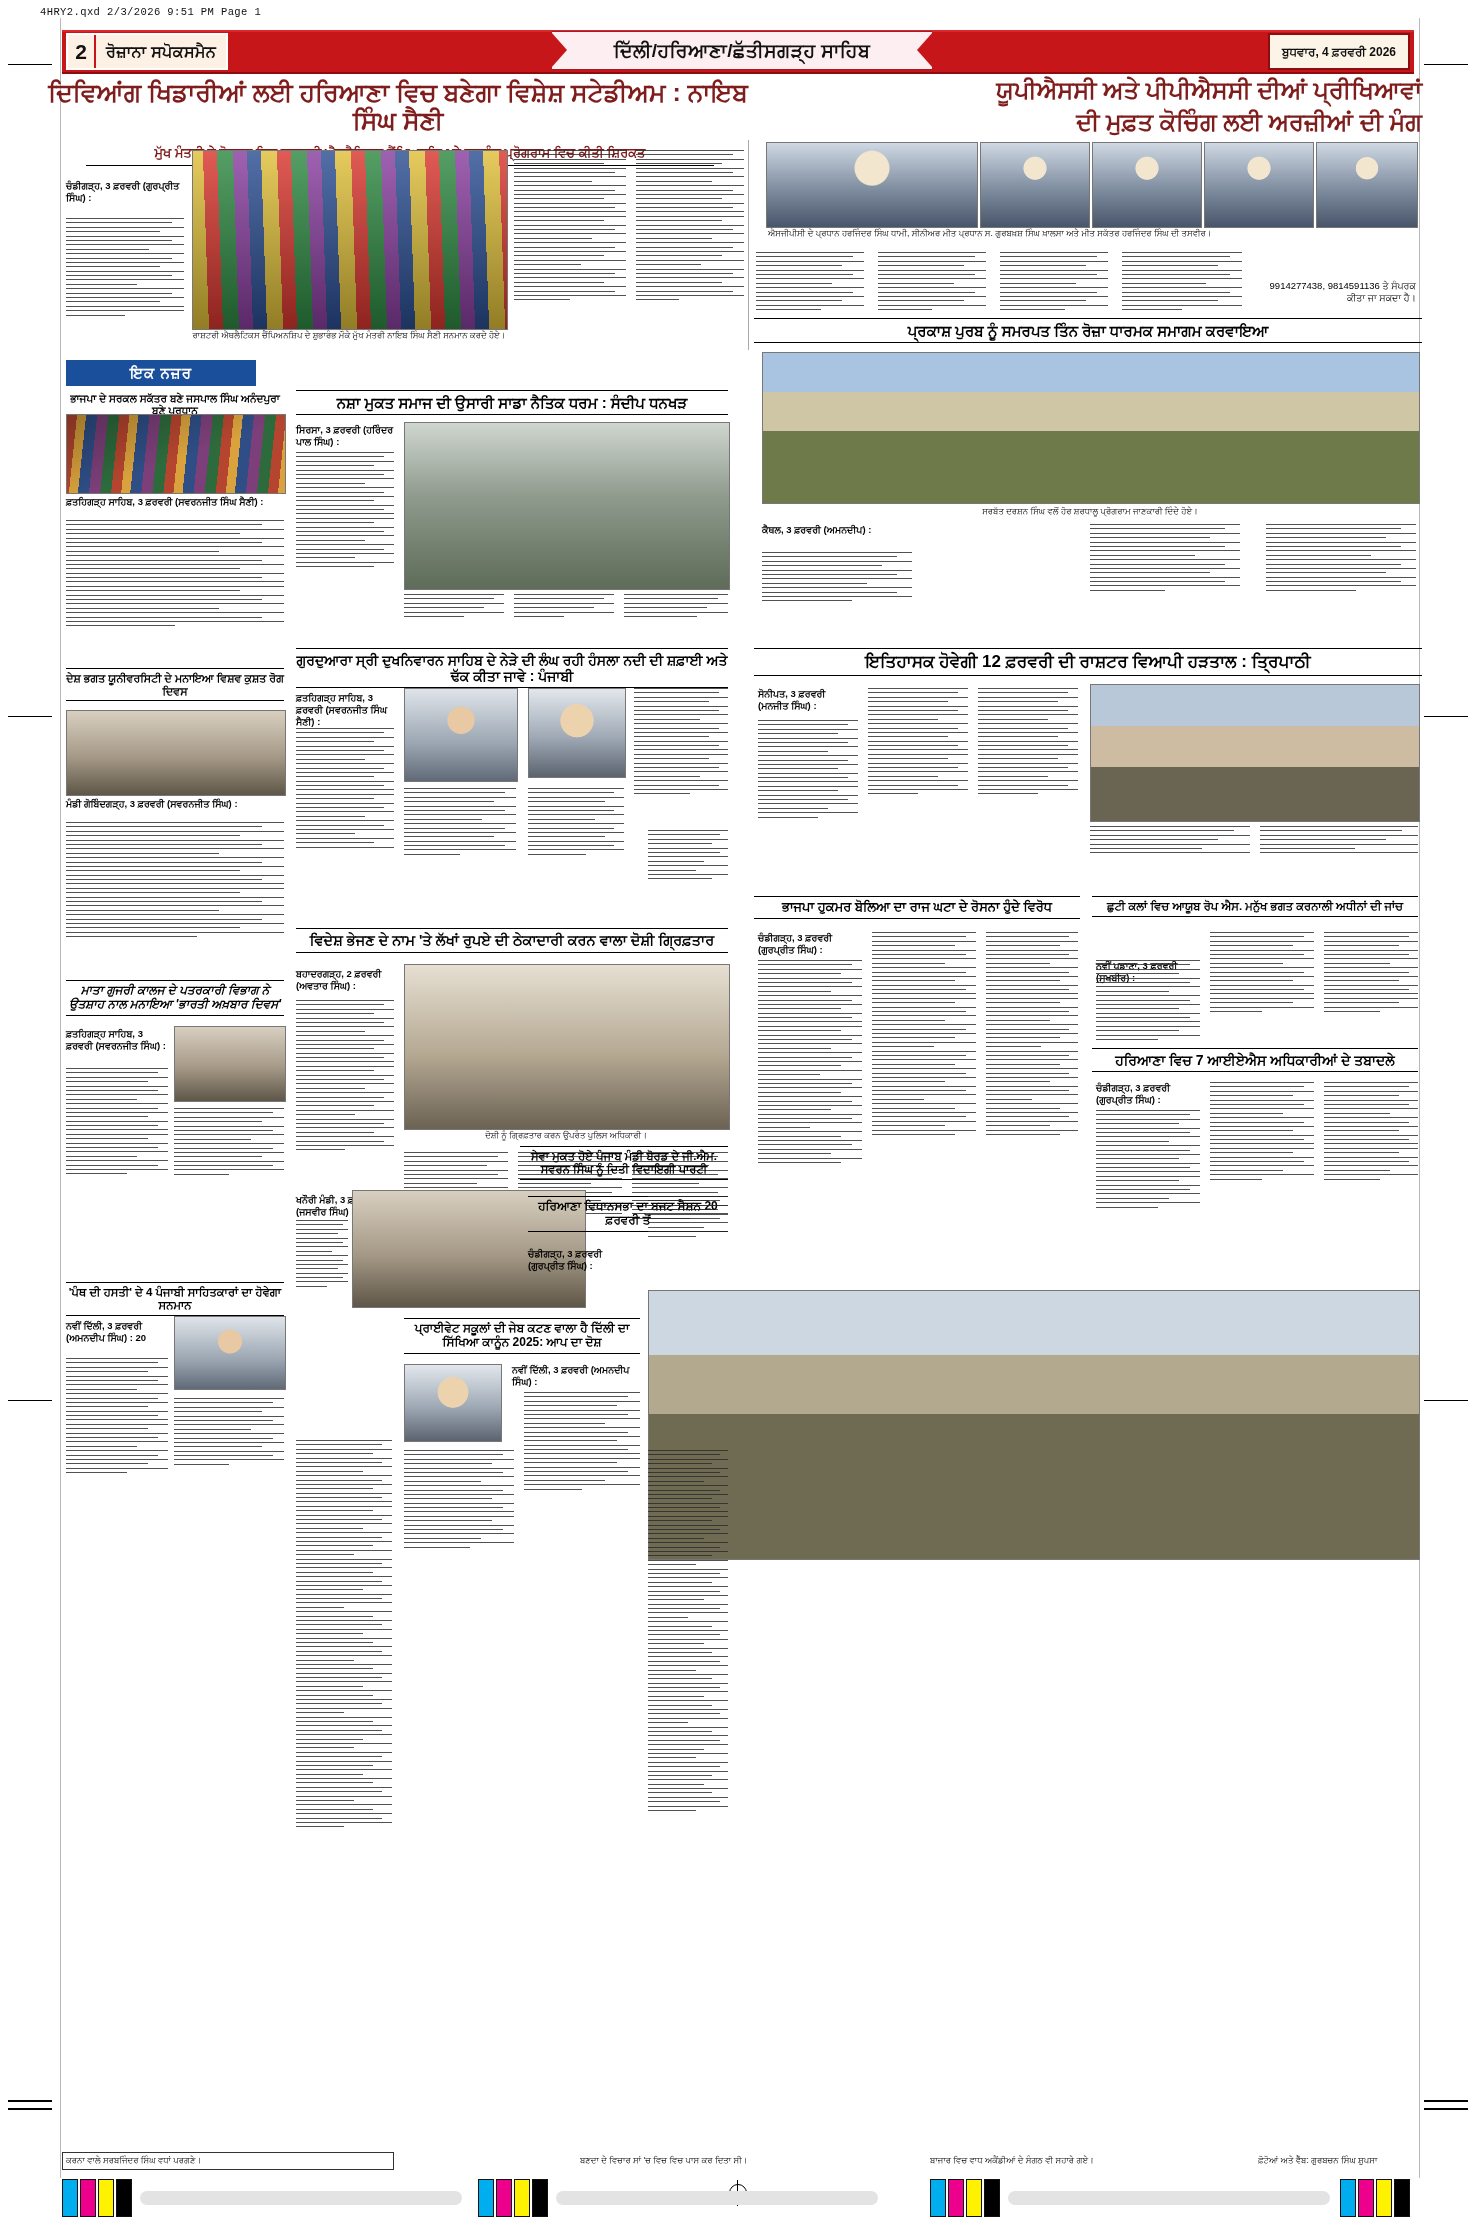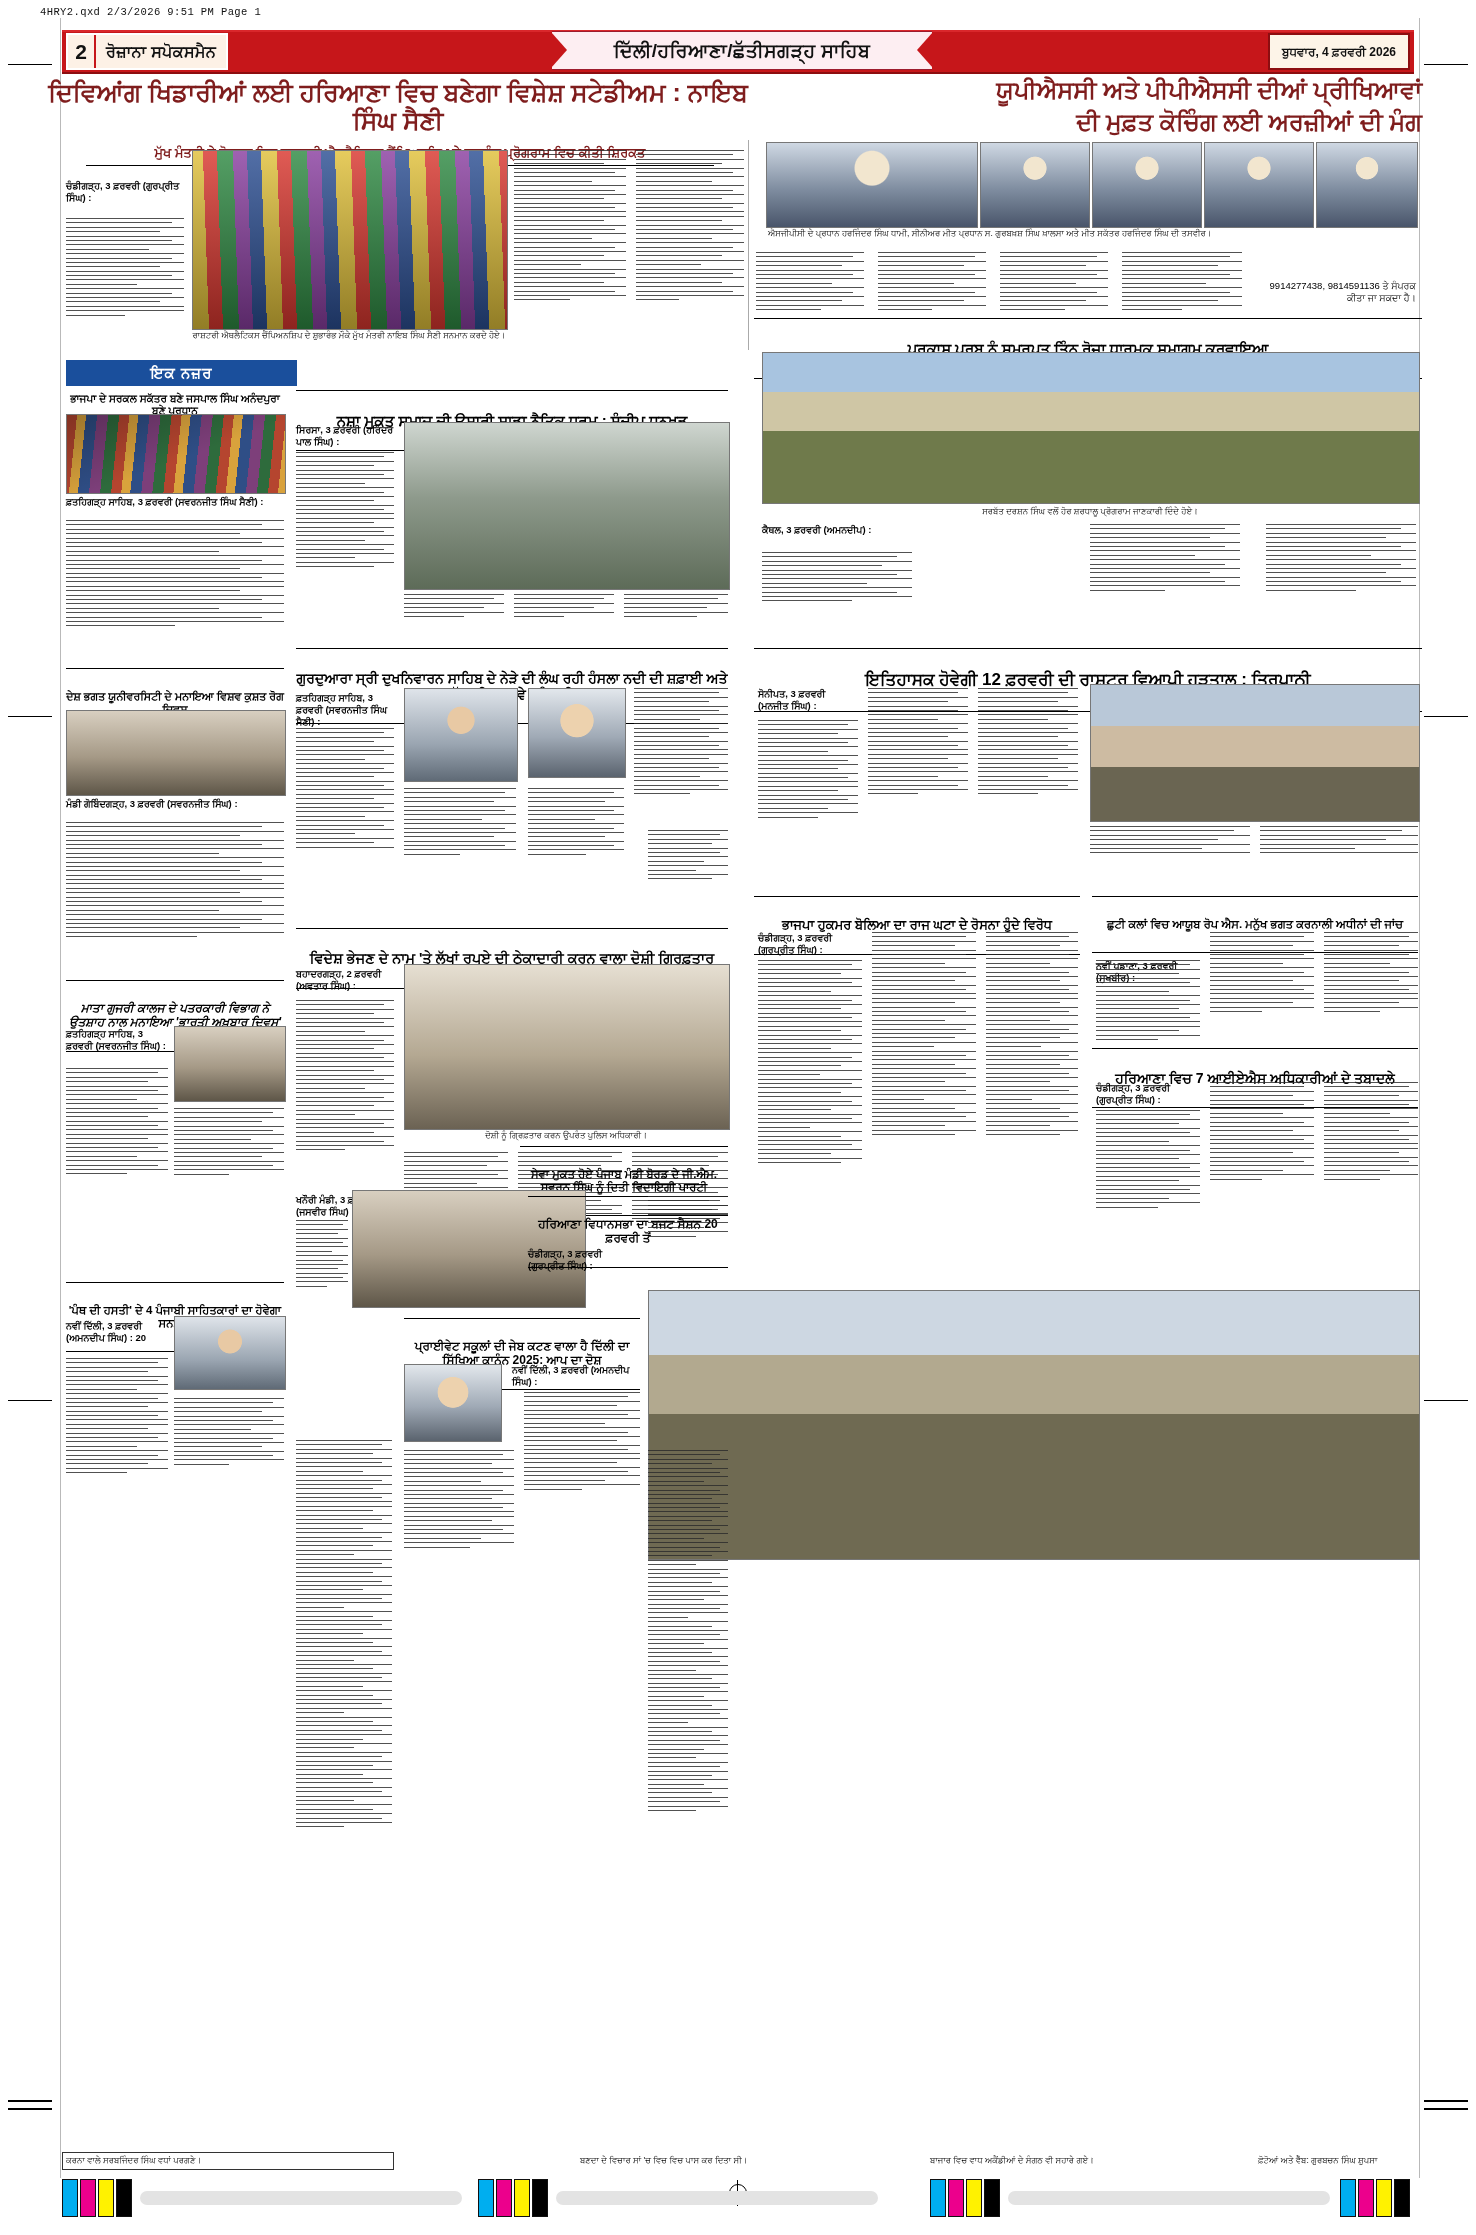"ਪ੍ਰਕਾਸ਼ ਪੁਰਬ ਨੂੰ ਸਮਰਪਤ ਤਿੰਨ" .sechead.band { padding: 21px 0 -> 3px 0 }
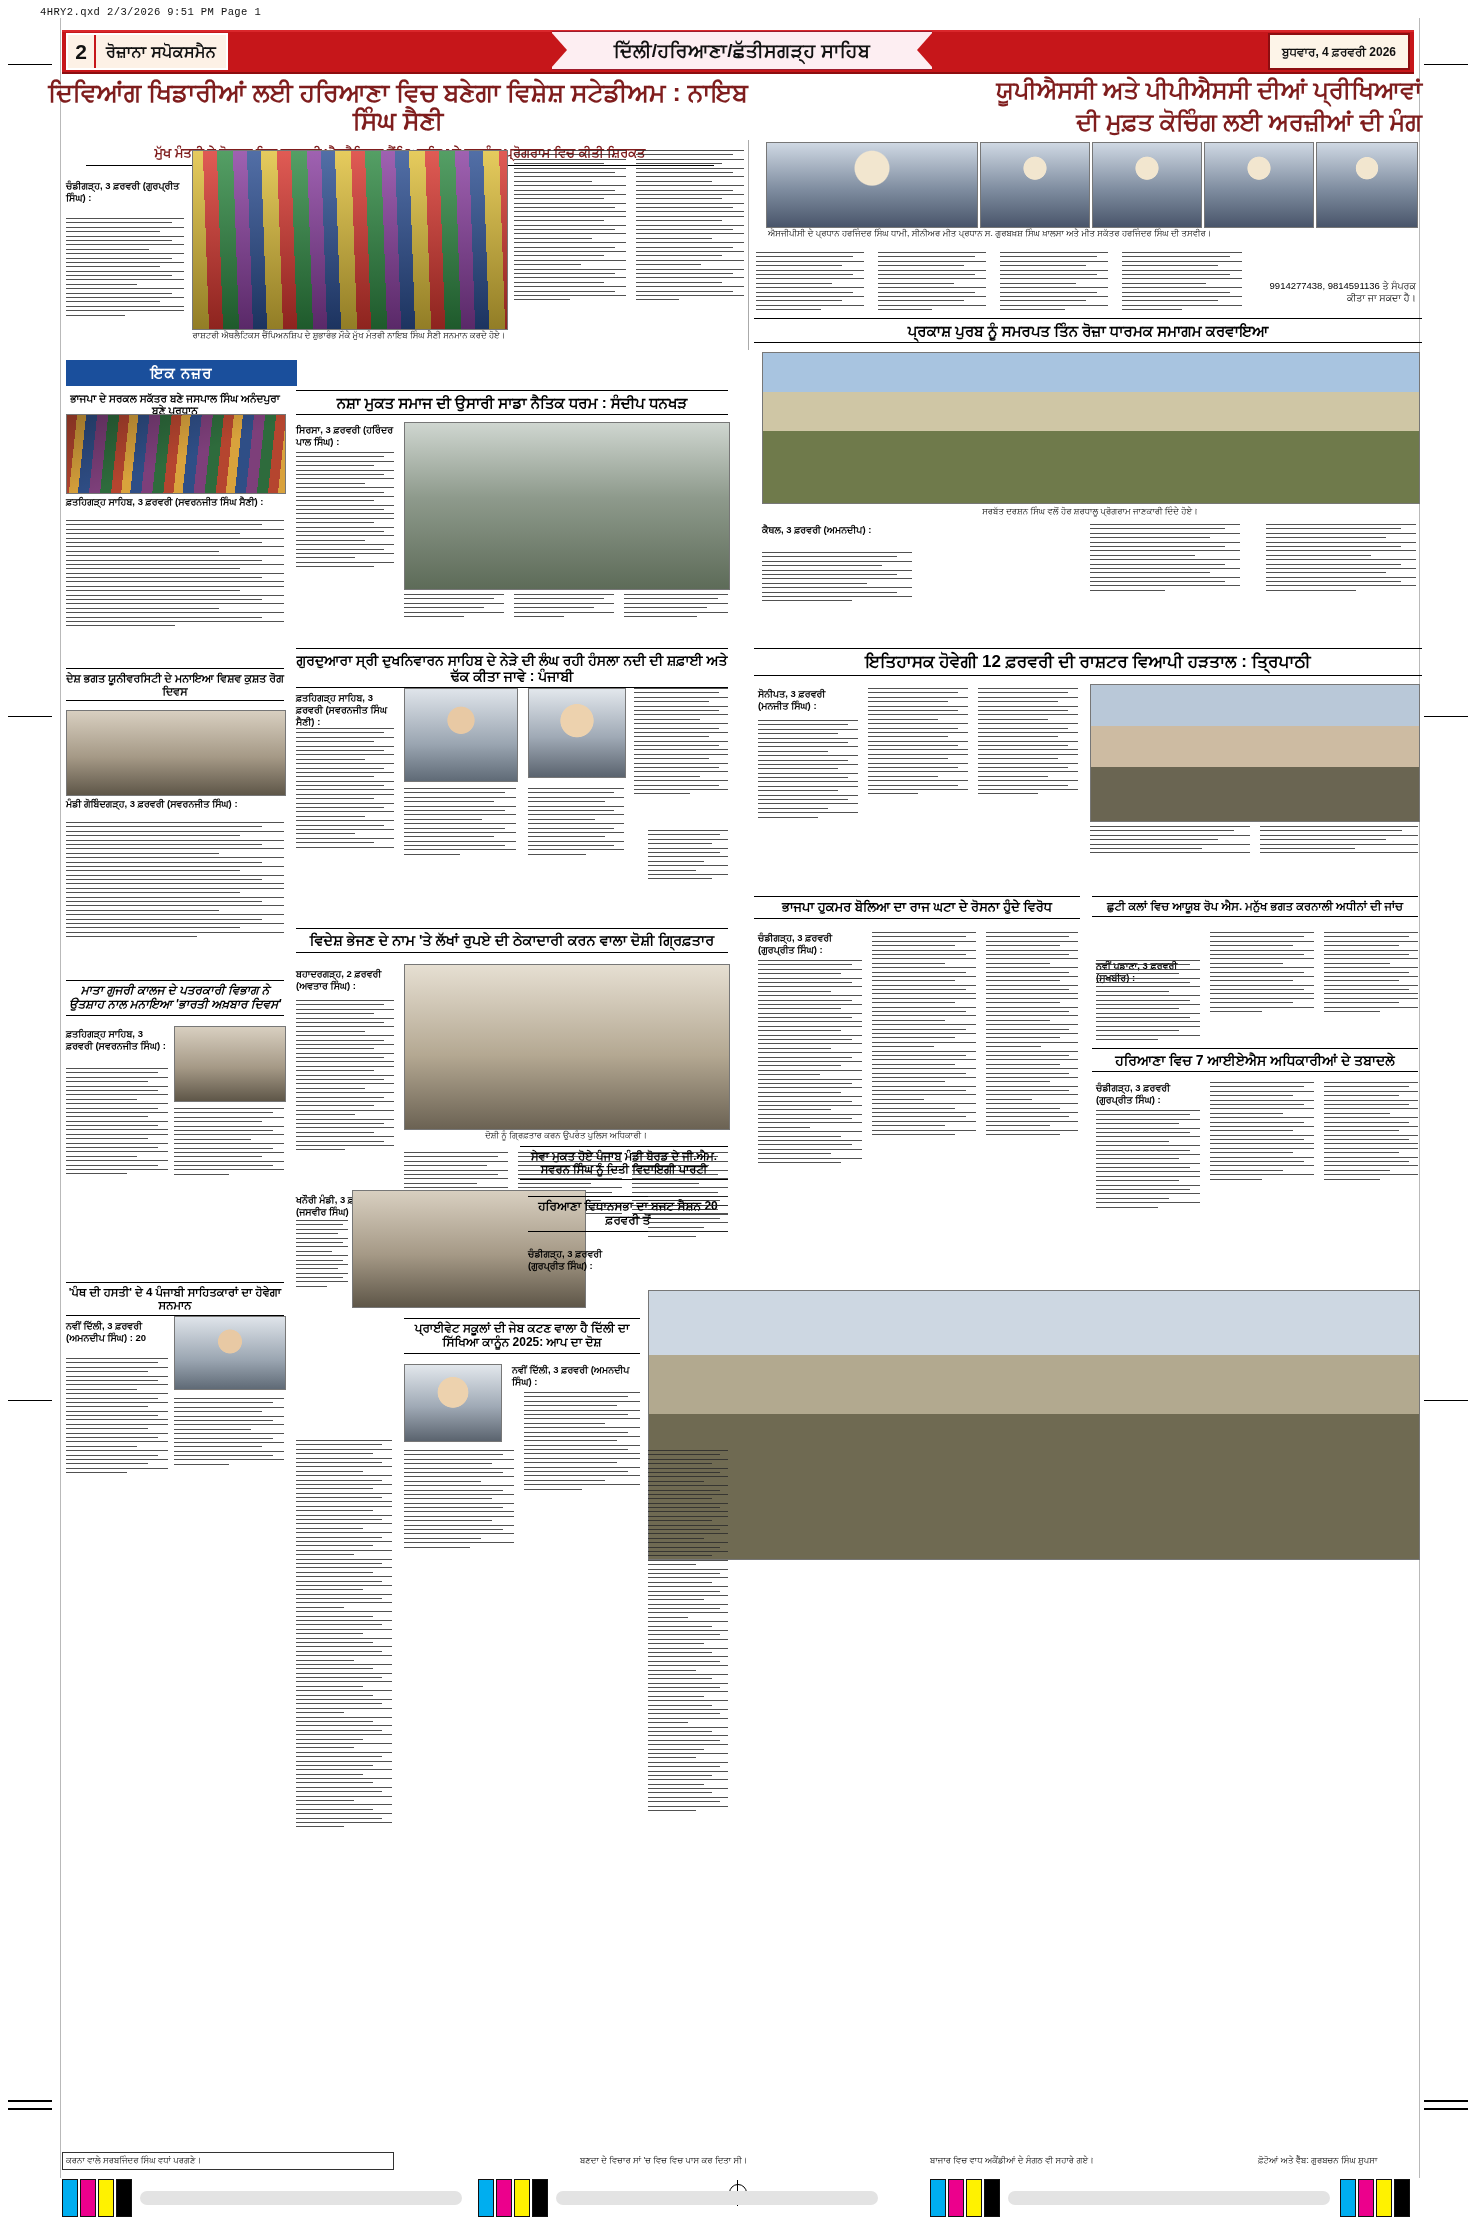"ਇਕ ਨਜ਼ਰ" div.boxhead { width: 231px -> 190px }
